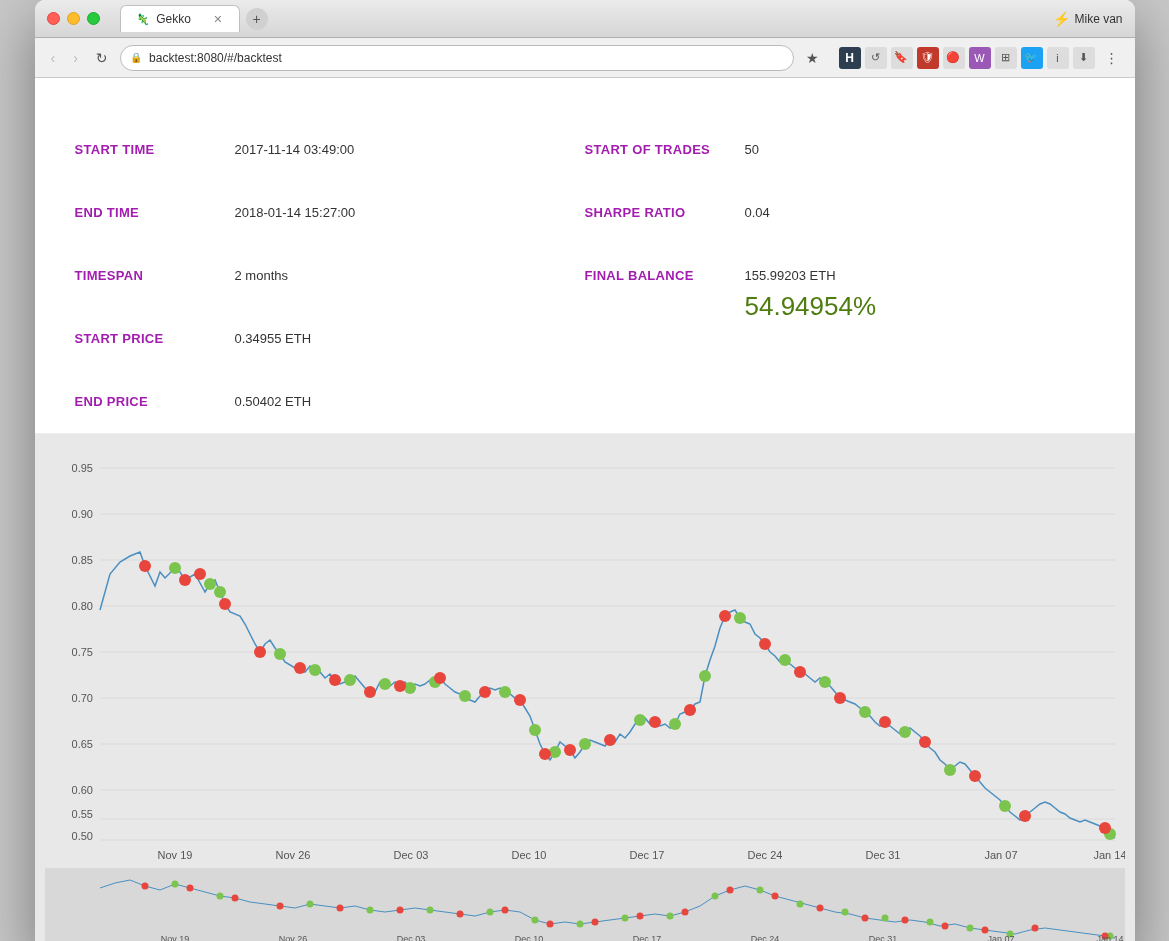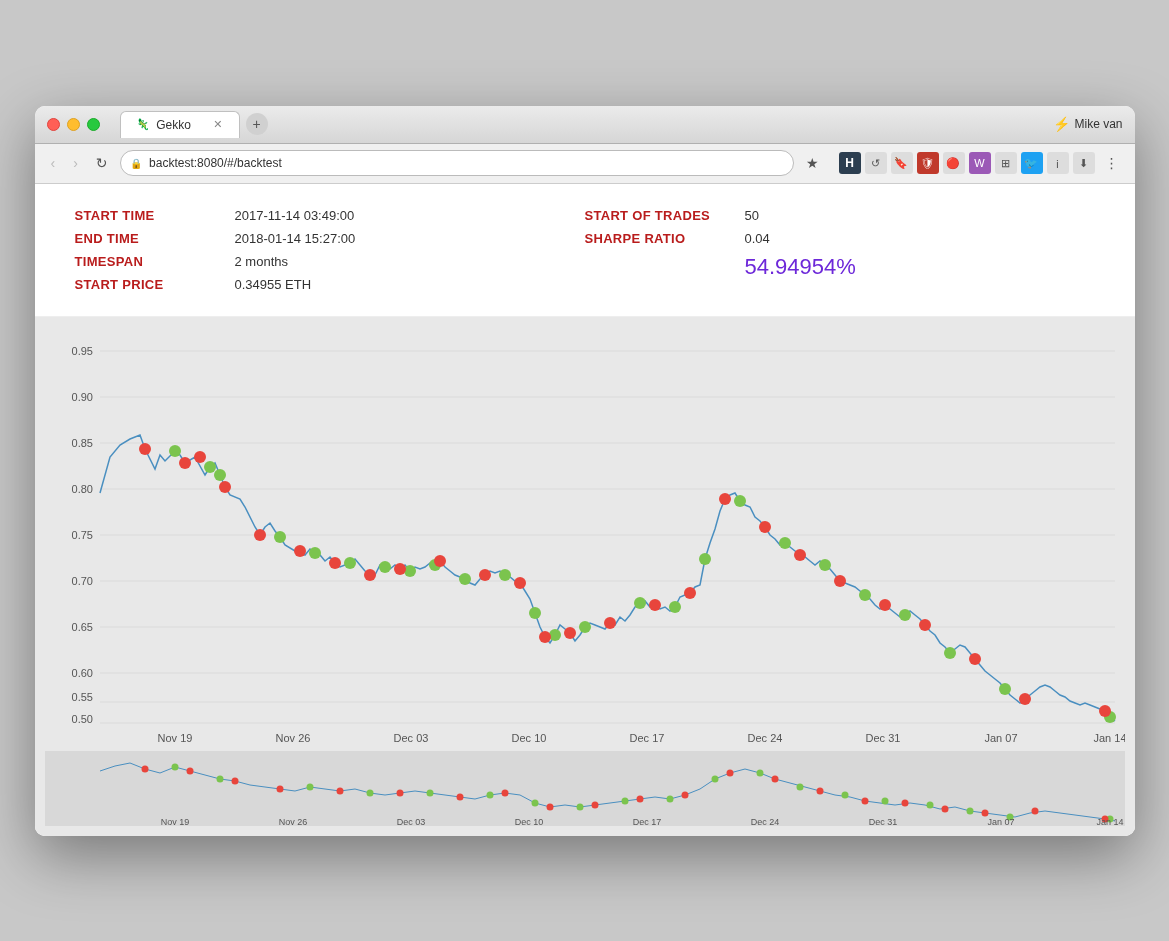"START TIME" .stat-label { color: #b91c1c -> #a21caf }
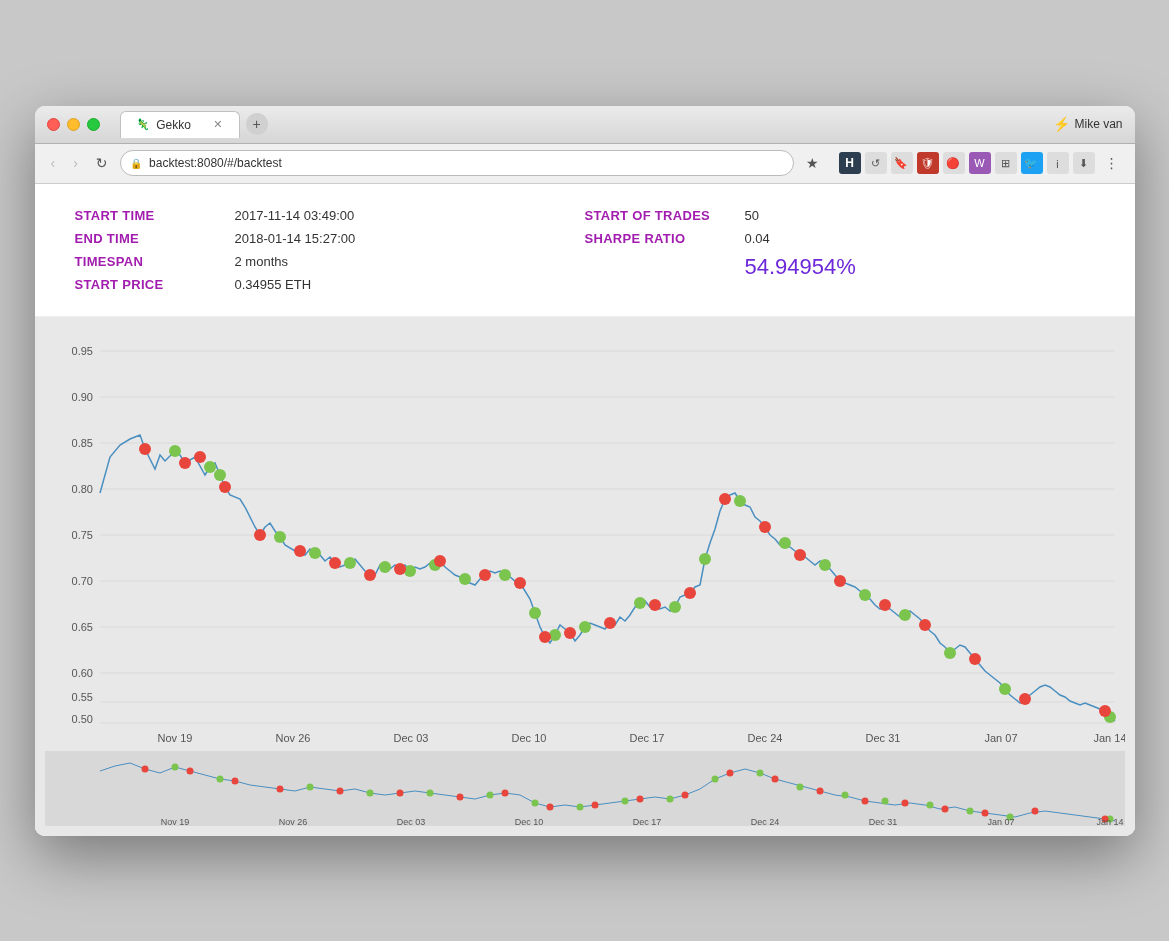"2017-11-14 03:49:00" .stat-value { margin-top: none -> 40px }
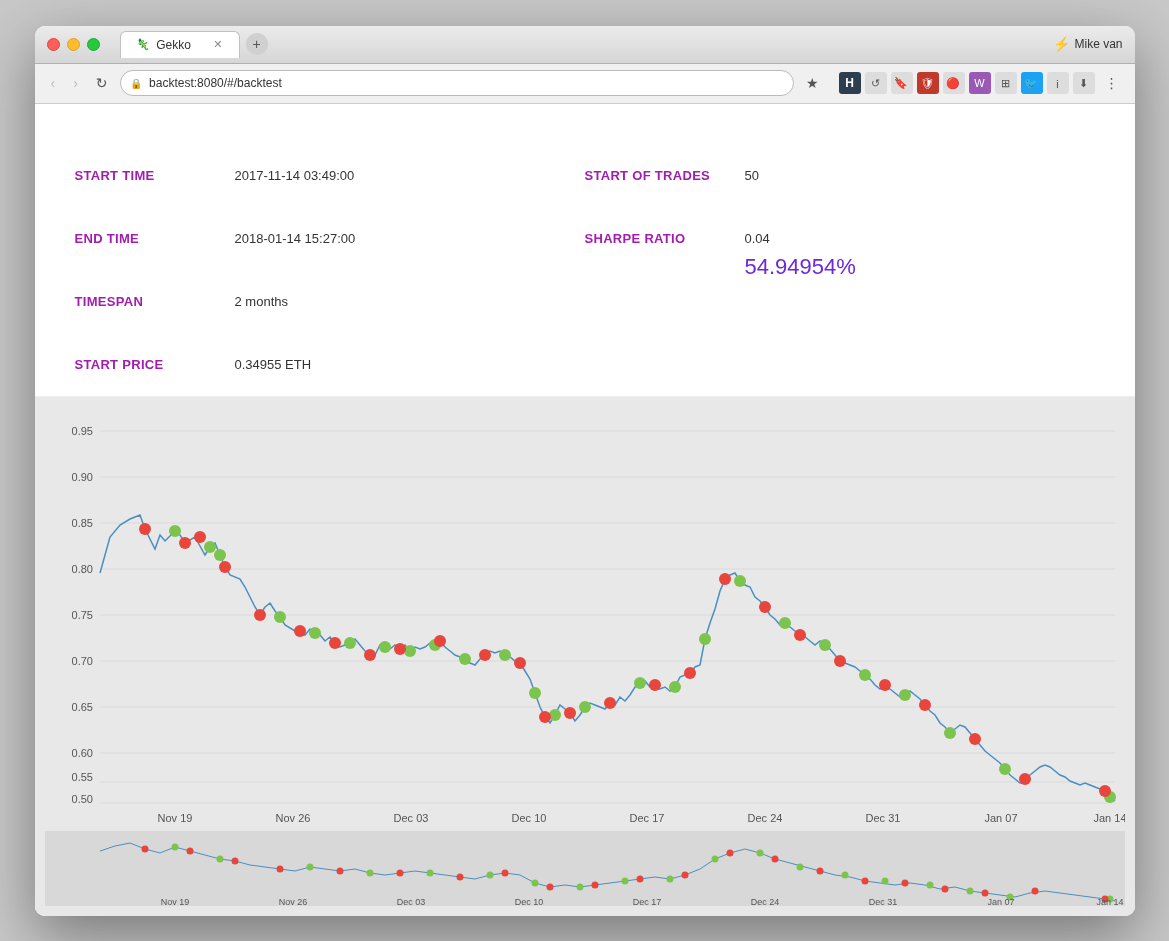"FINAL BALANCE" div.stat-row { html: none -> <div> <span>FINAL BALANCE</span> <span>155.99203 ETH</span> </div> }
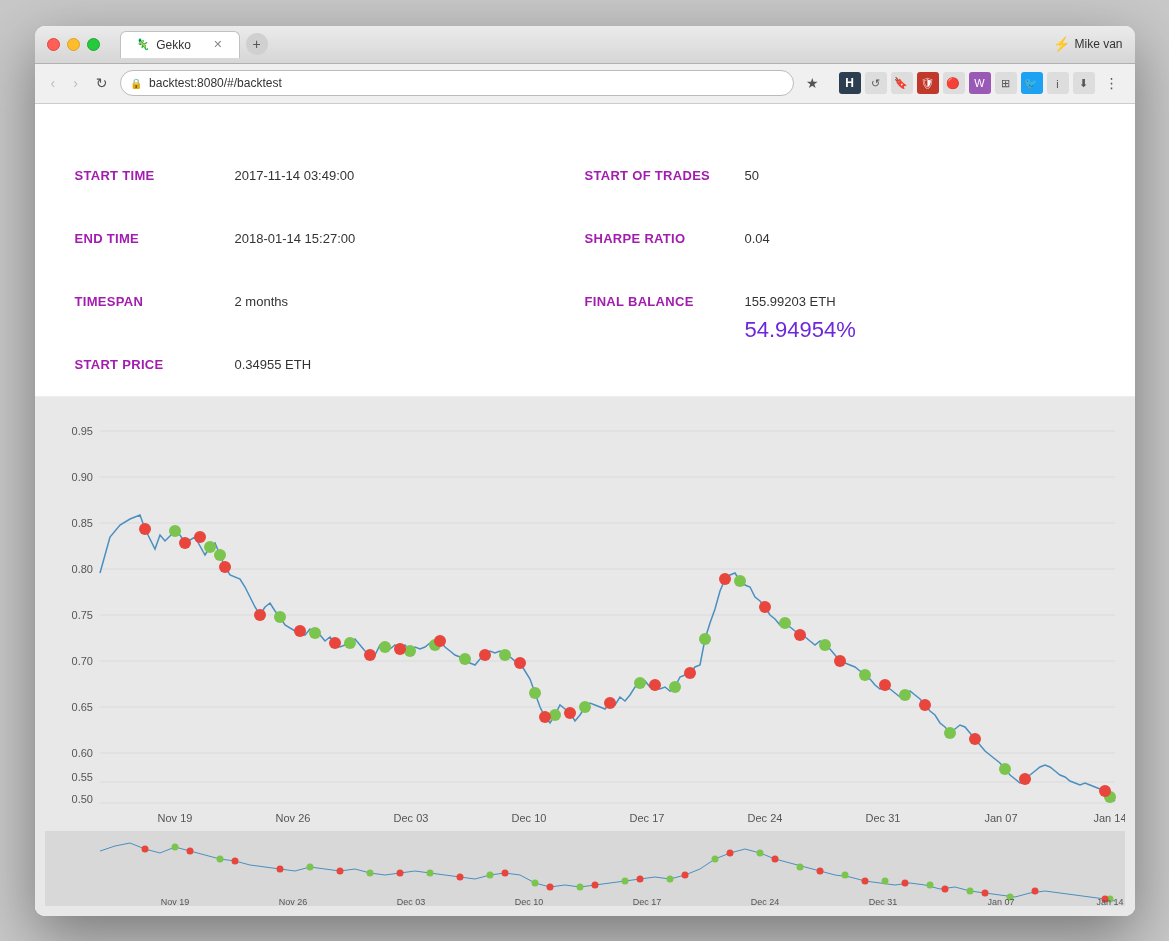"54.94954%" .profit-highlight { color: #6d28d9 -> #4d7c0f; font-size: 22px -> 26px }
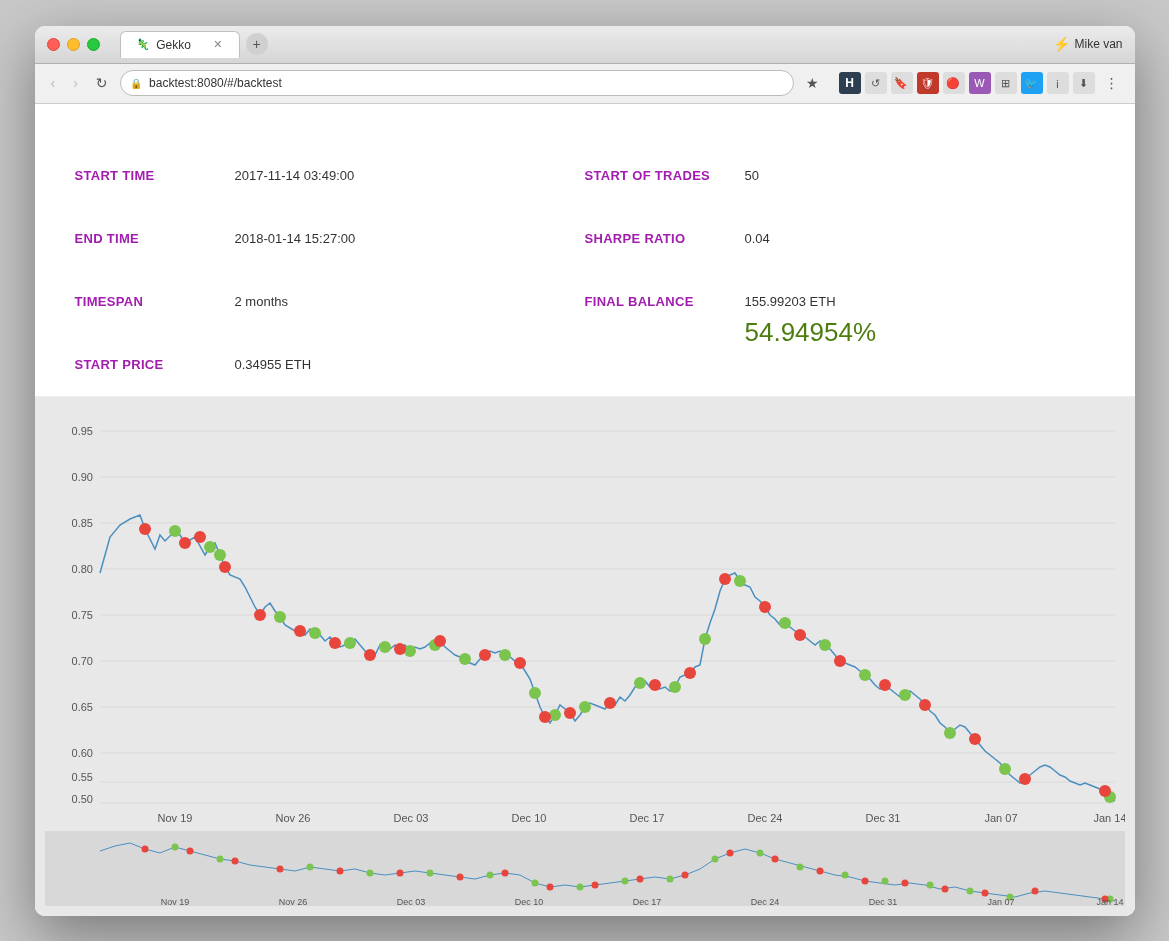"END PRICE" div.stat-row { html: none -> <div> <span>END PRICE</span> <span>0.50402 ETH</span> </div> }
